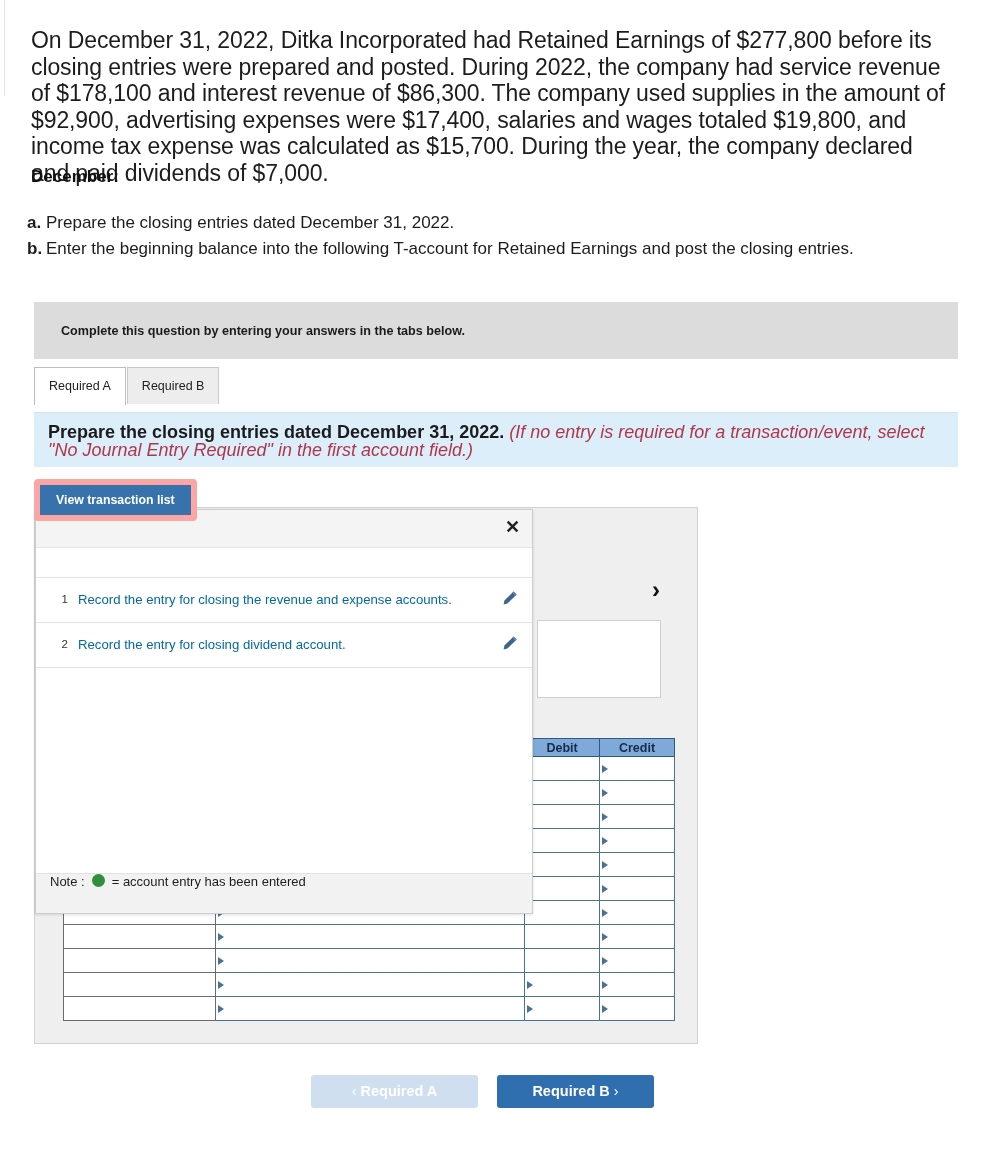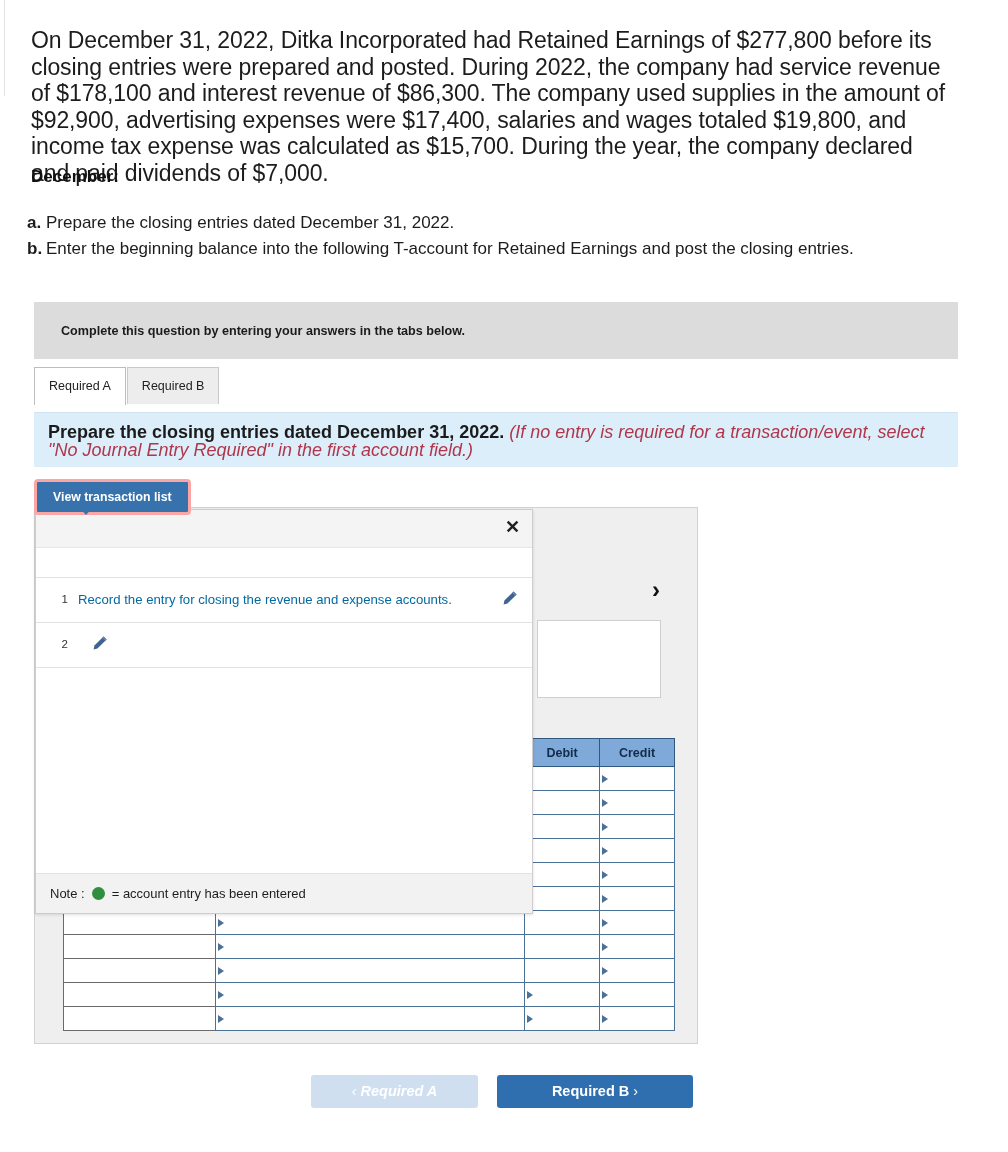"View transaction list" .btn-blue { border: 3px solid #fca5a5 -> 6px solid #fca5a5 }
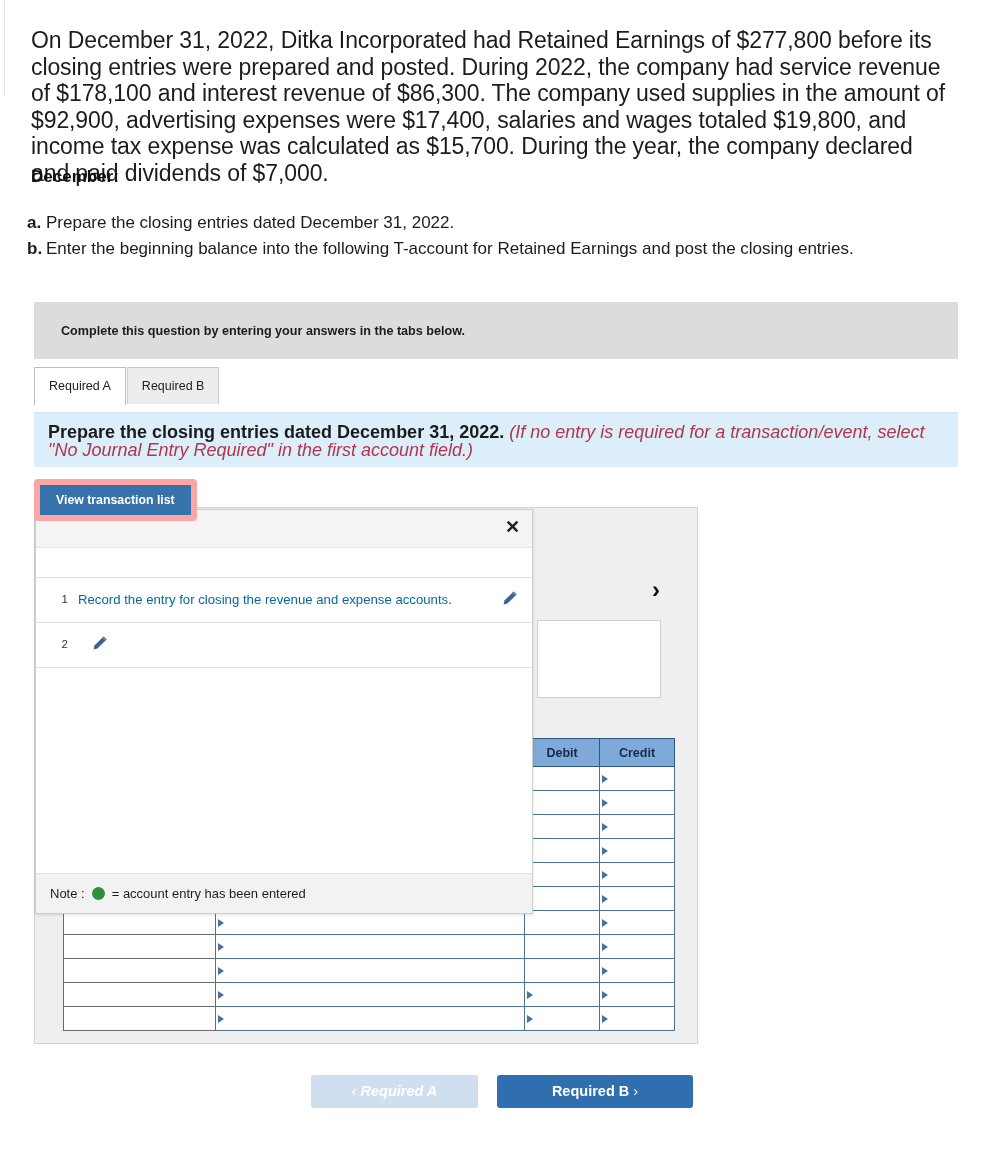"Record the entry for closing dividend" div.tx-text { html: none -> <div>Record the entry for closing dividend account.</div> }
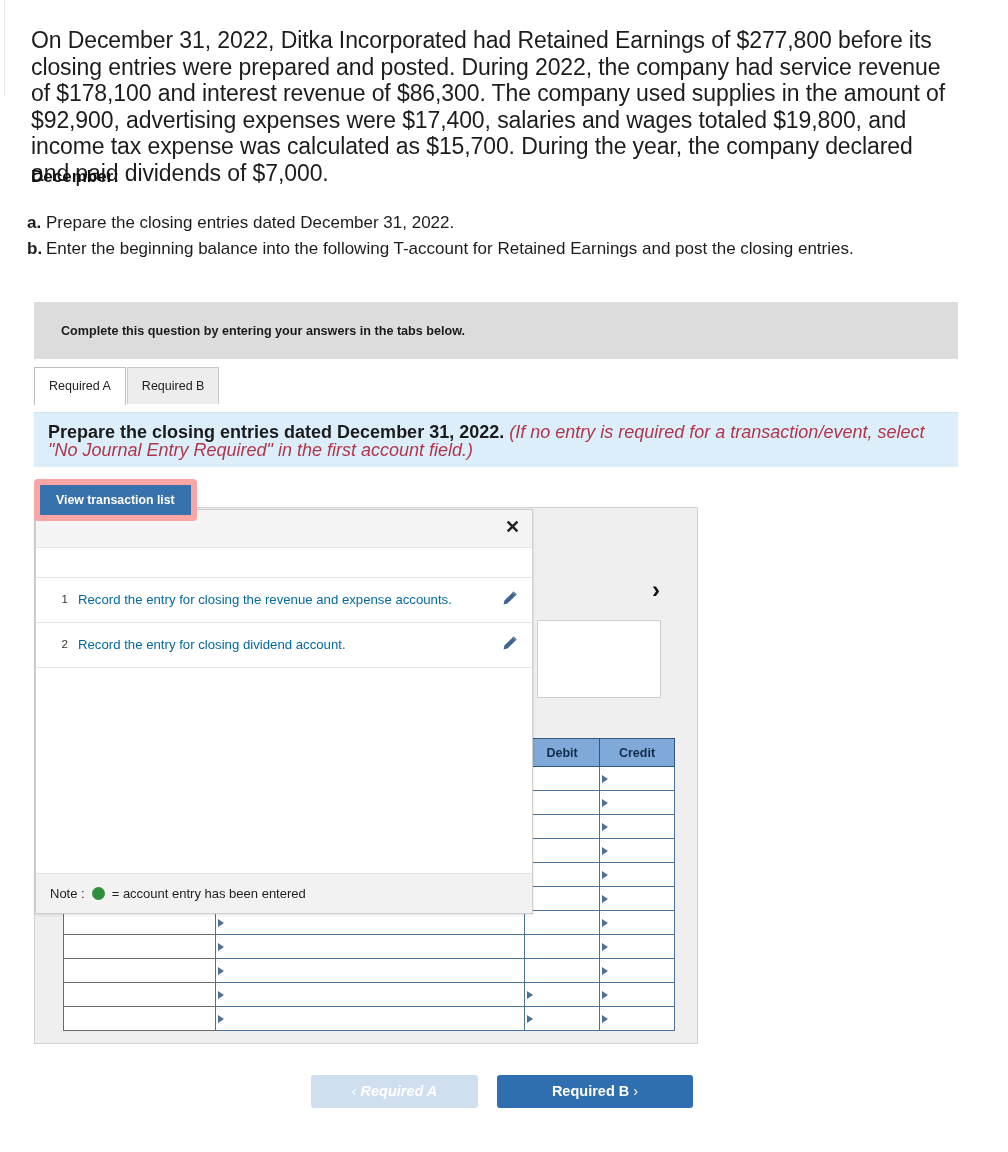"Debit" .jtable th { height: 28px -> 18px }
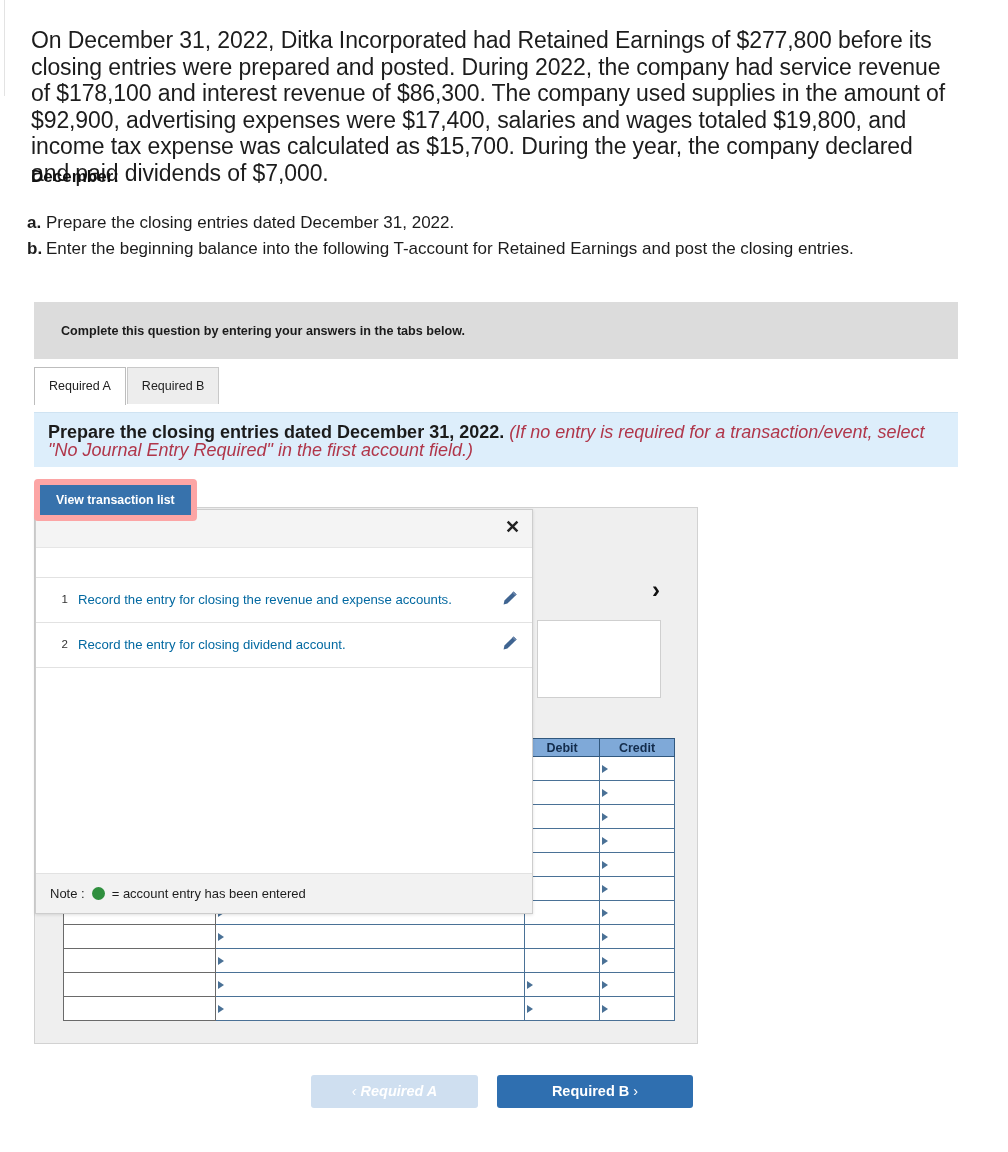"Note :" .popup-note { align-items: center -> none }
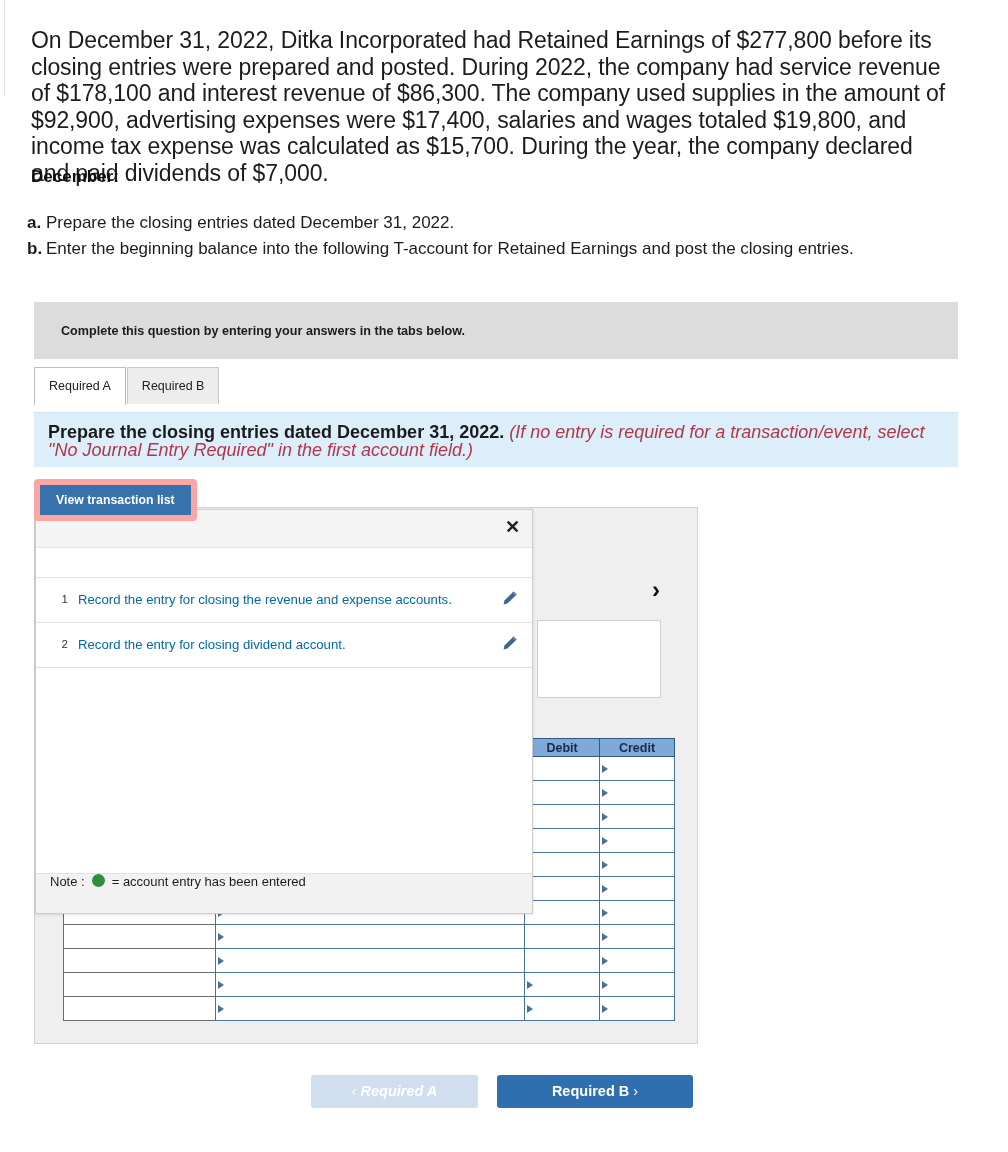"‹ Required A" .nav-prev { font-style: italic -> none }
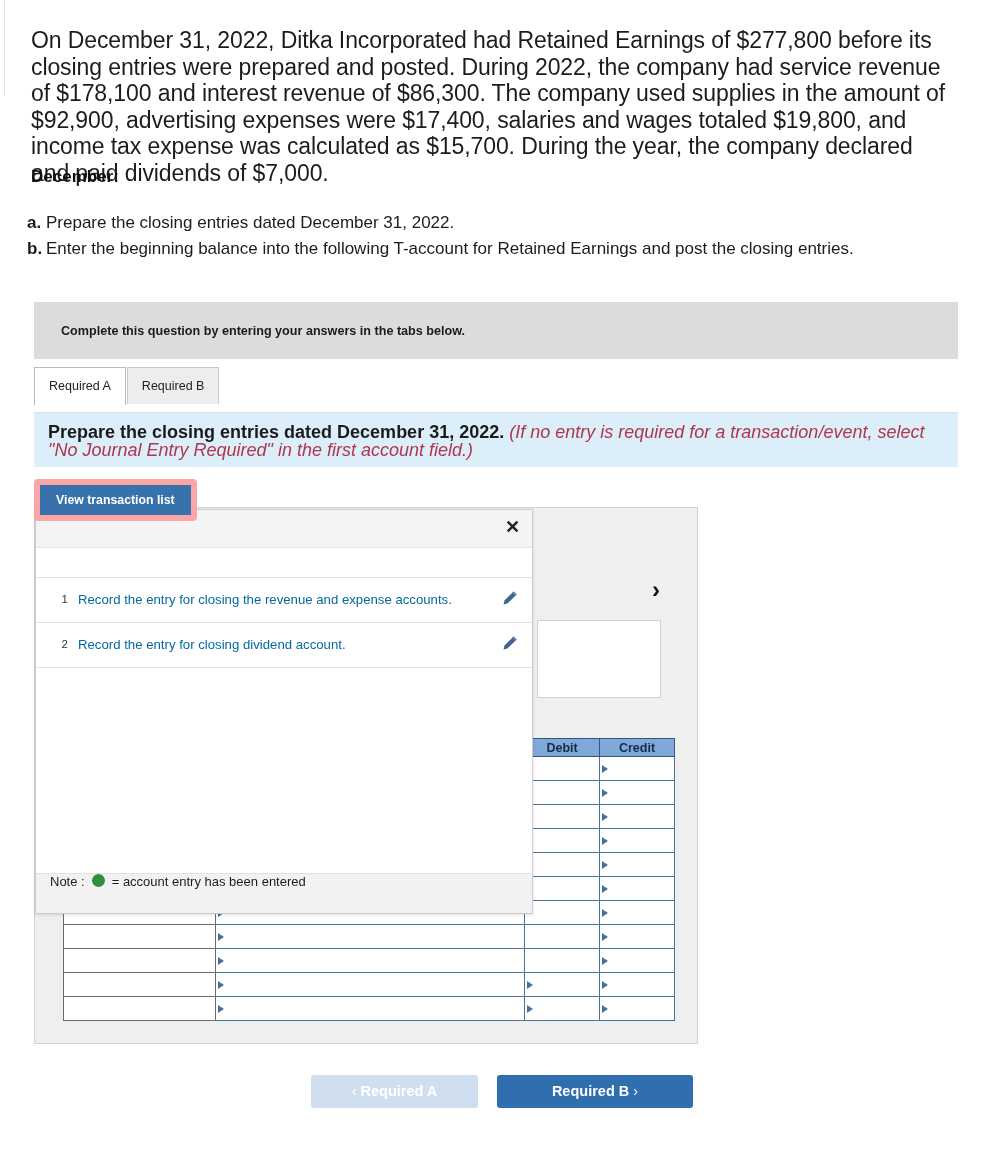"Required B ›" .nav-next { width: 196px -> 157px }
